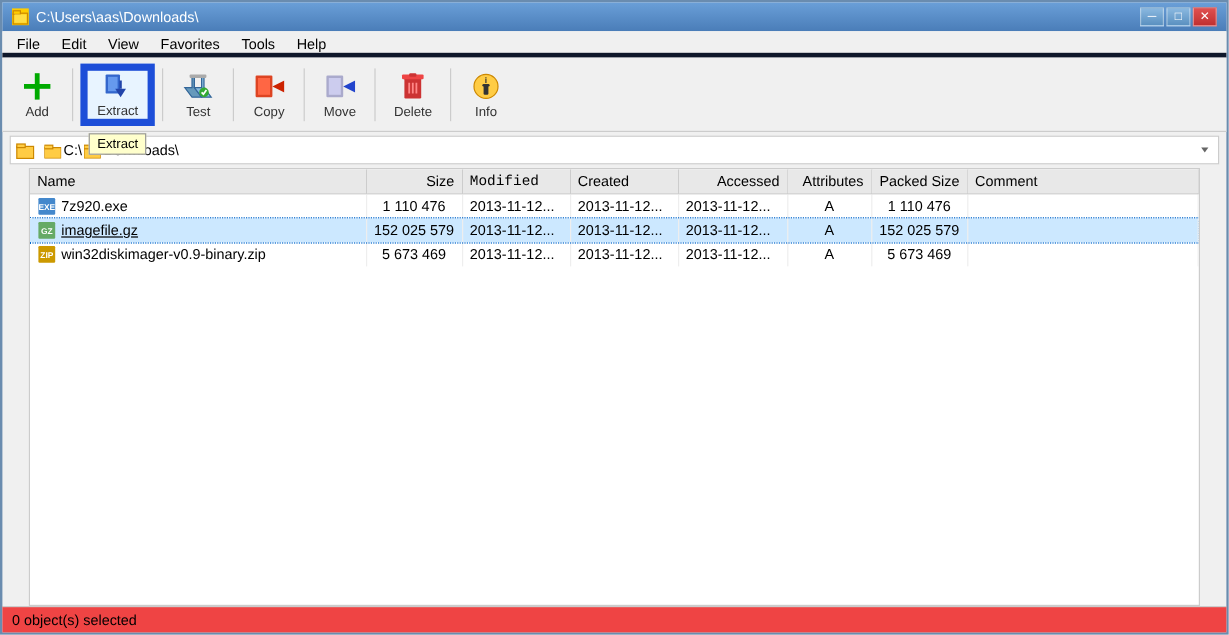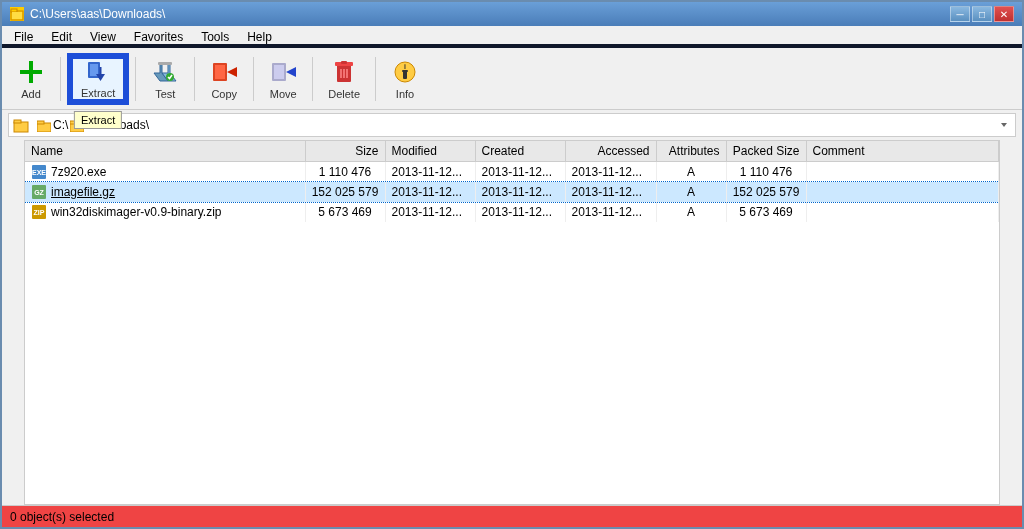"Modified" th { font-family: none -> Liberation Mono, monospace }
